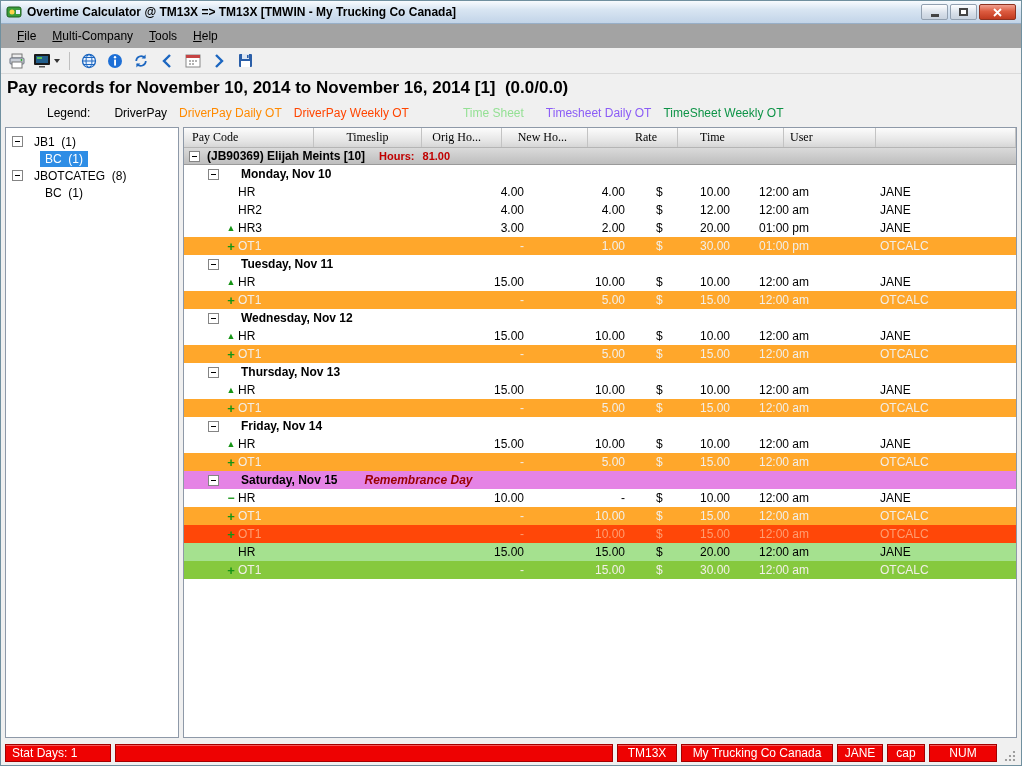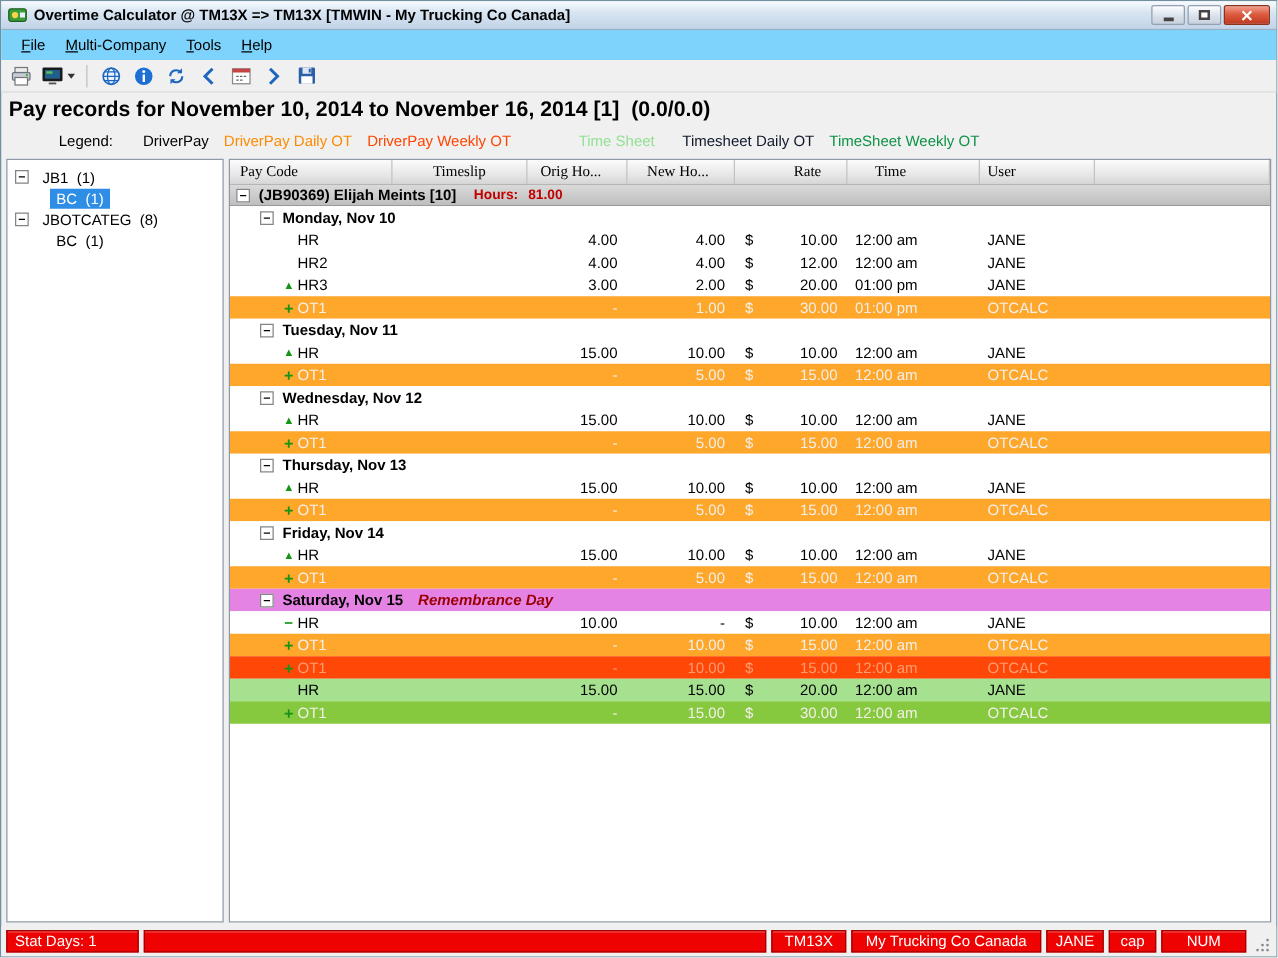"File" .menubar { background: #7dd3fc -> #a3a3a3 }
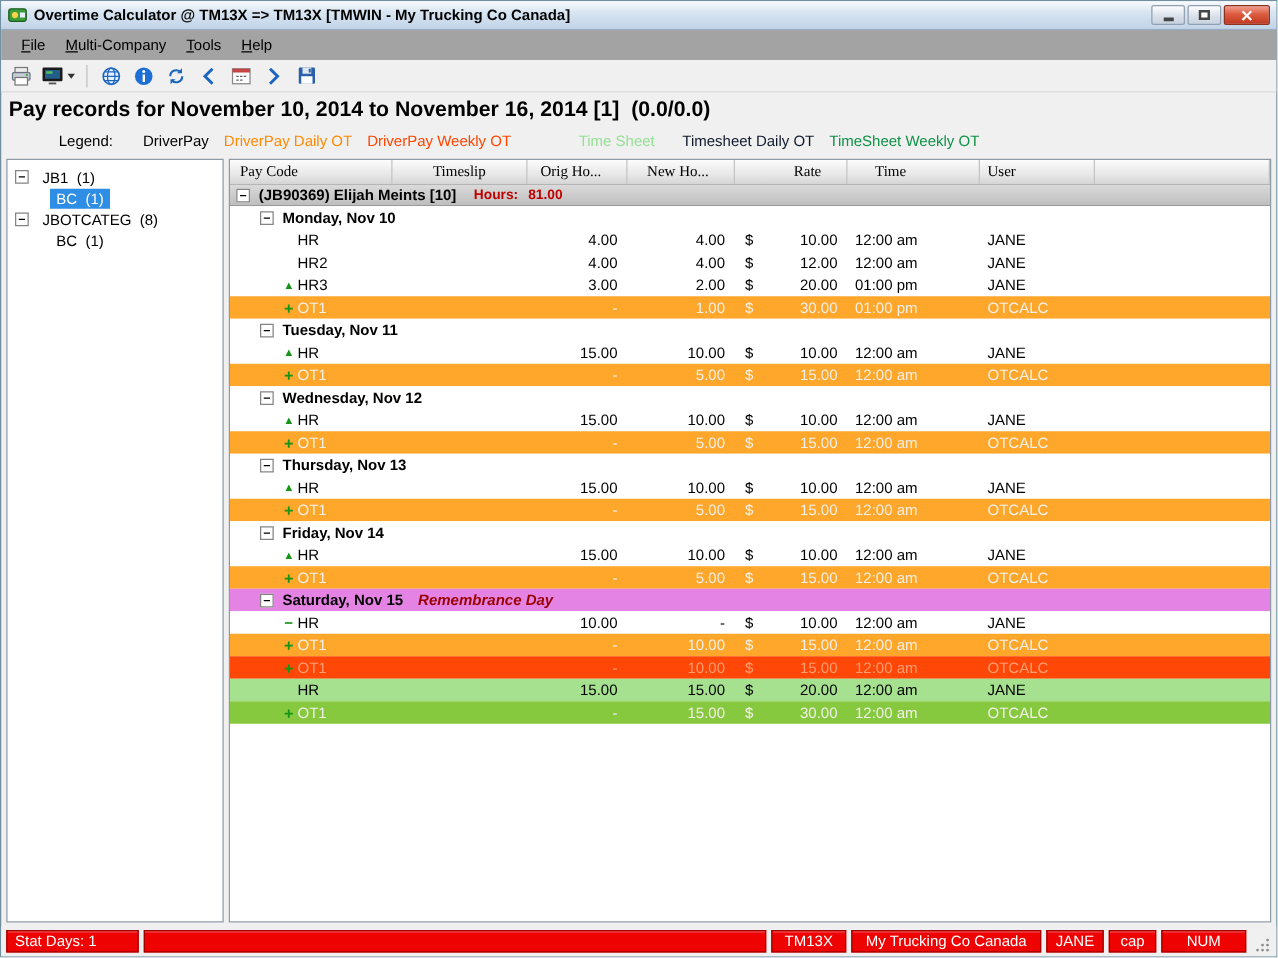"Timesheet Daily OT" span.legend-item { color: #0f172a -> #8b5cf6 }
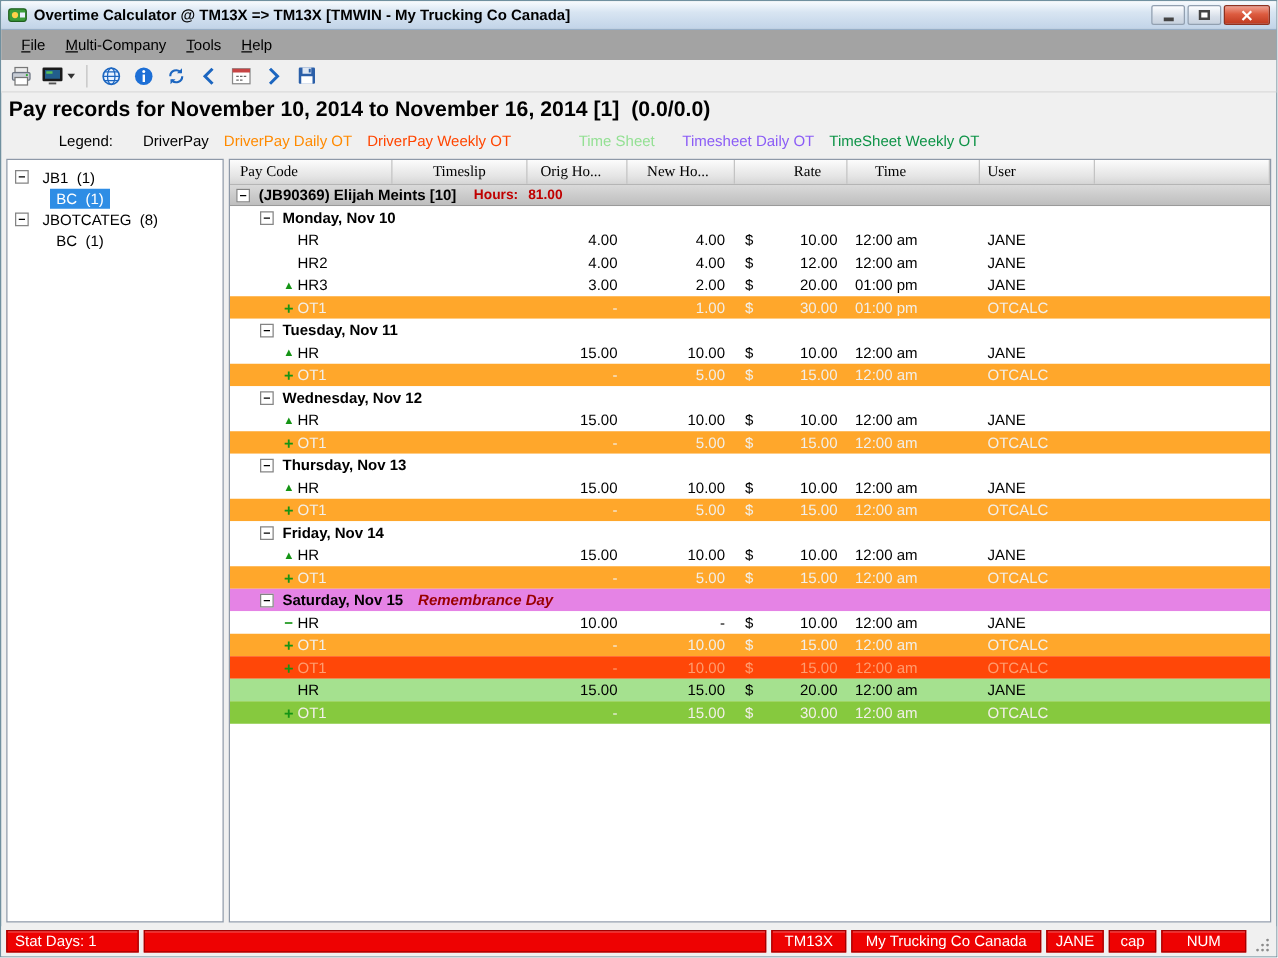"Monday, Nov 10" .grid-row { gap: none -> 15px }
